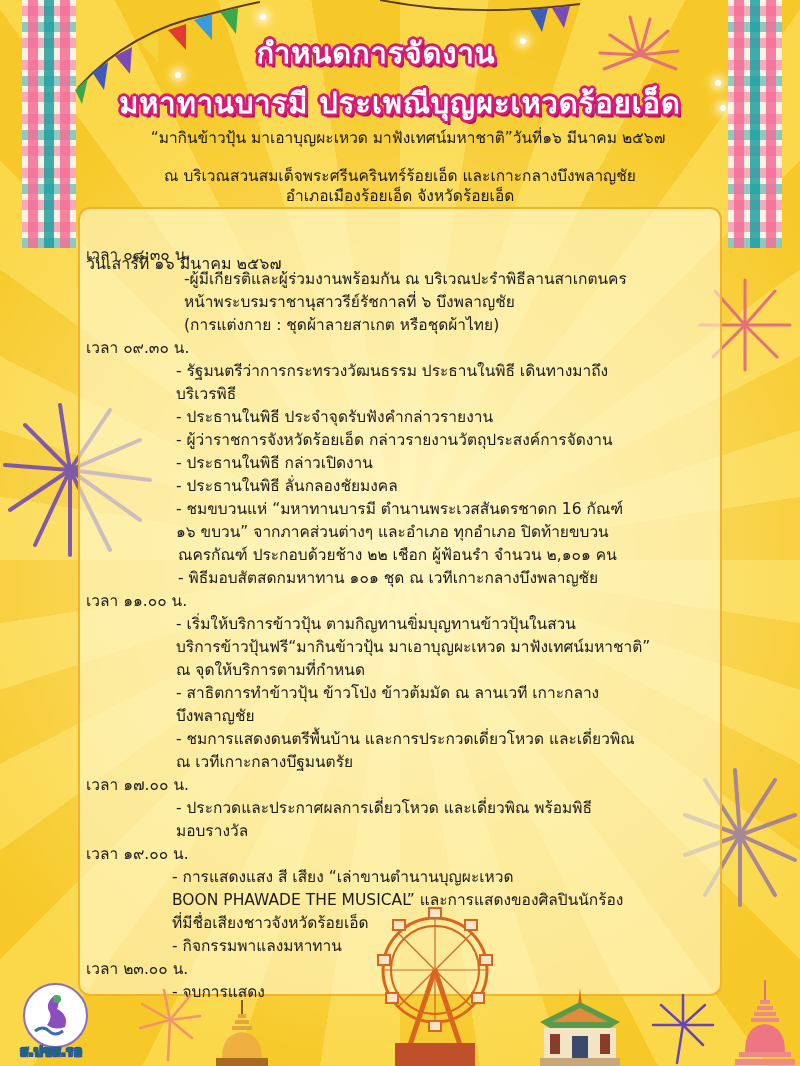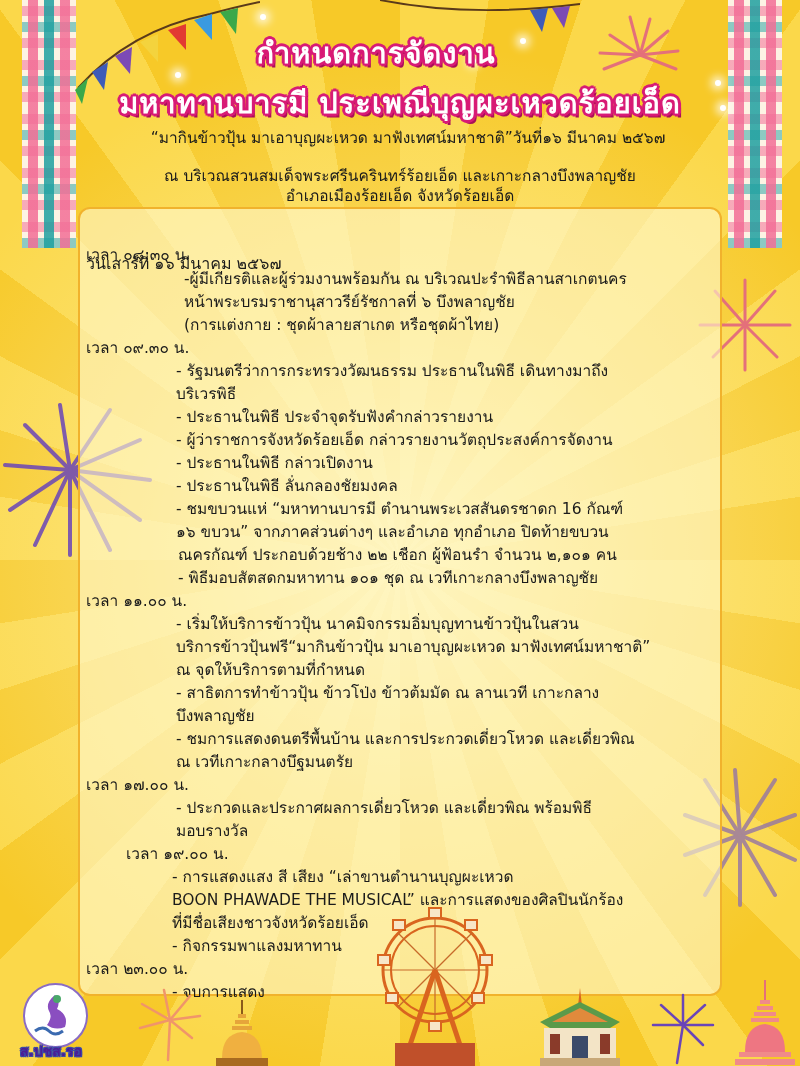"- เริ่มให้บริการข้าวปุ้น" div.line { text: นาคมิจกรรมอิ่มบุญทานข้าวปุ้นในสวน -> ตามกิญทานขิ่มบุญทานข้าวปุ้นในสวน }
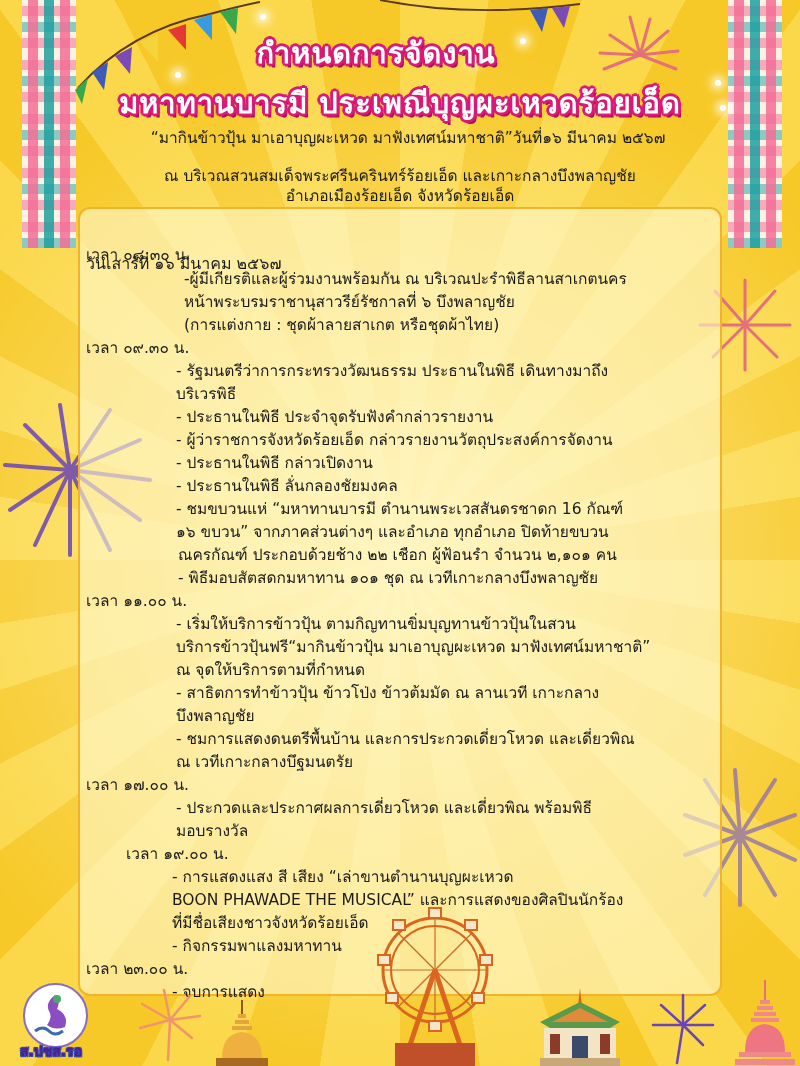"เวลา ๑๙.๐๐ น." div.line { margin-left: 40px -> none }
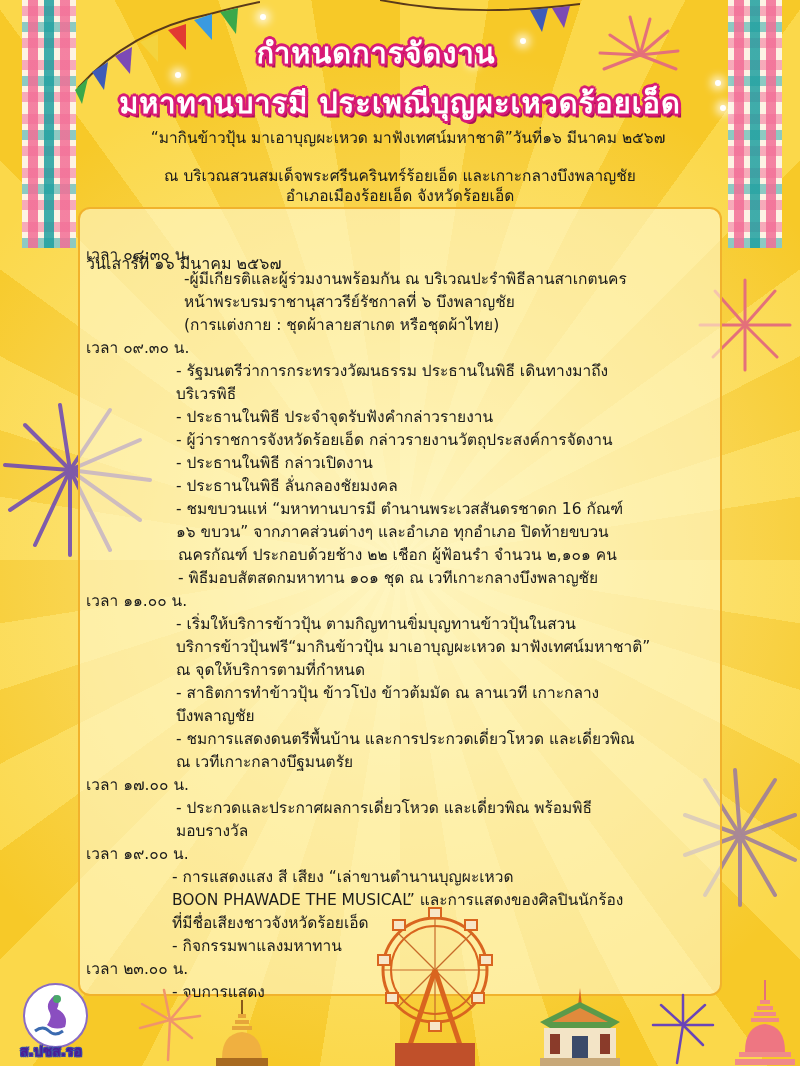"ส.ปชส.รอ" .logo-text { color: #4c1d95 -> #0f766e }
